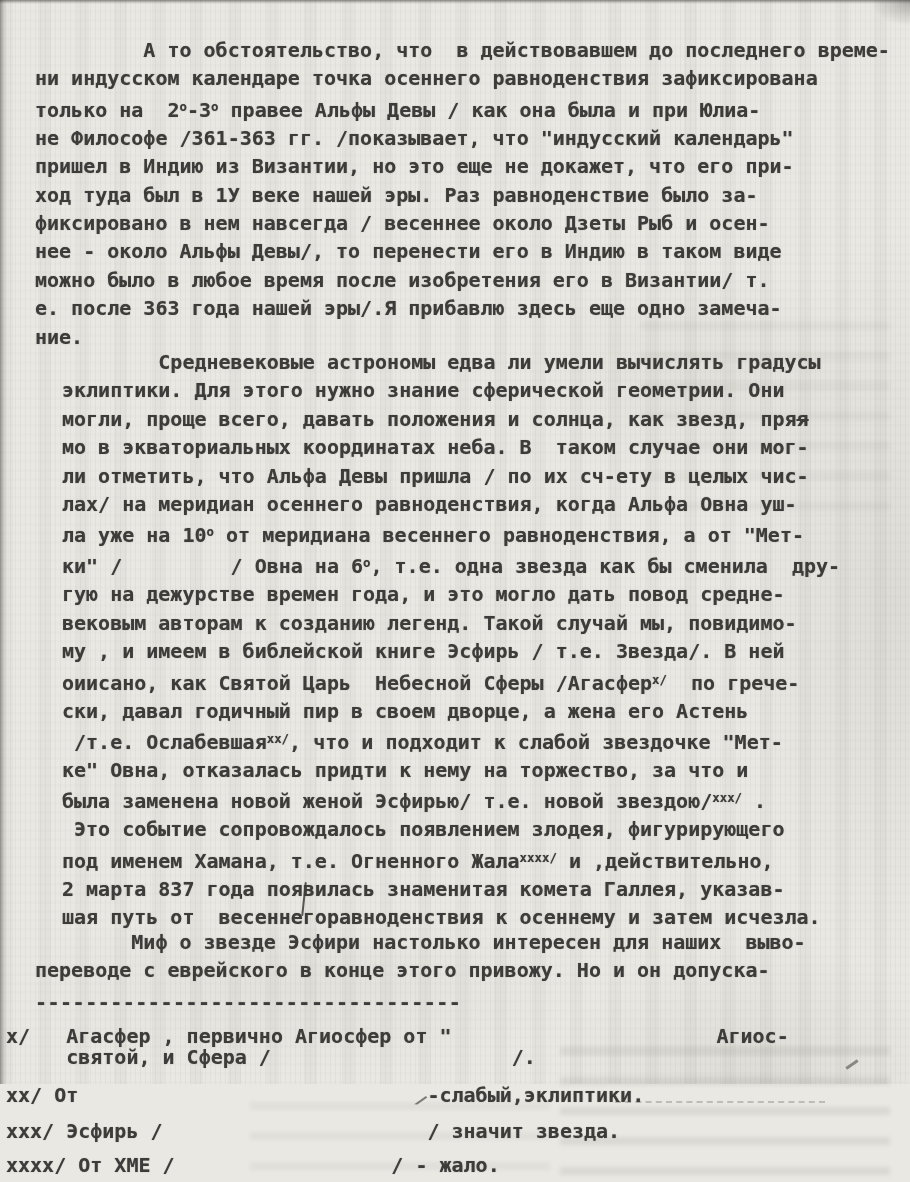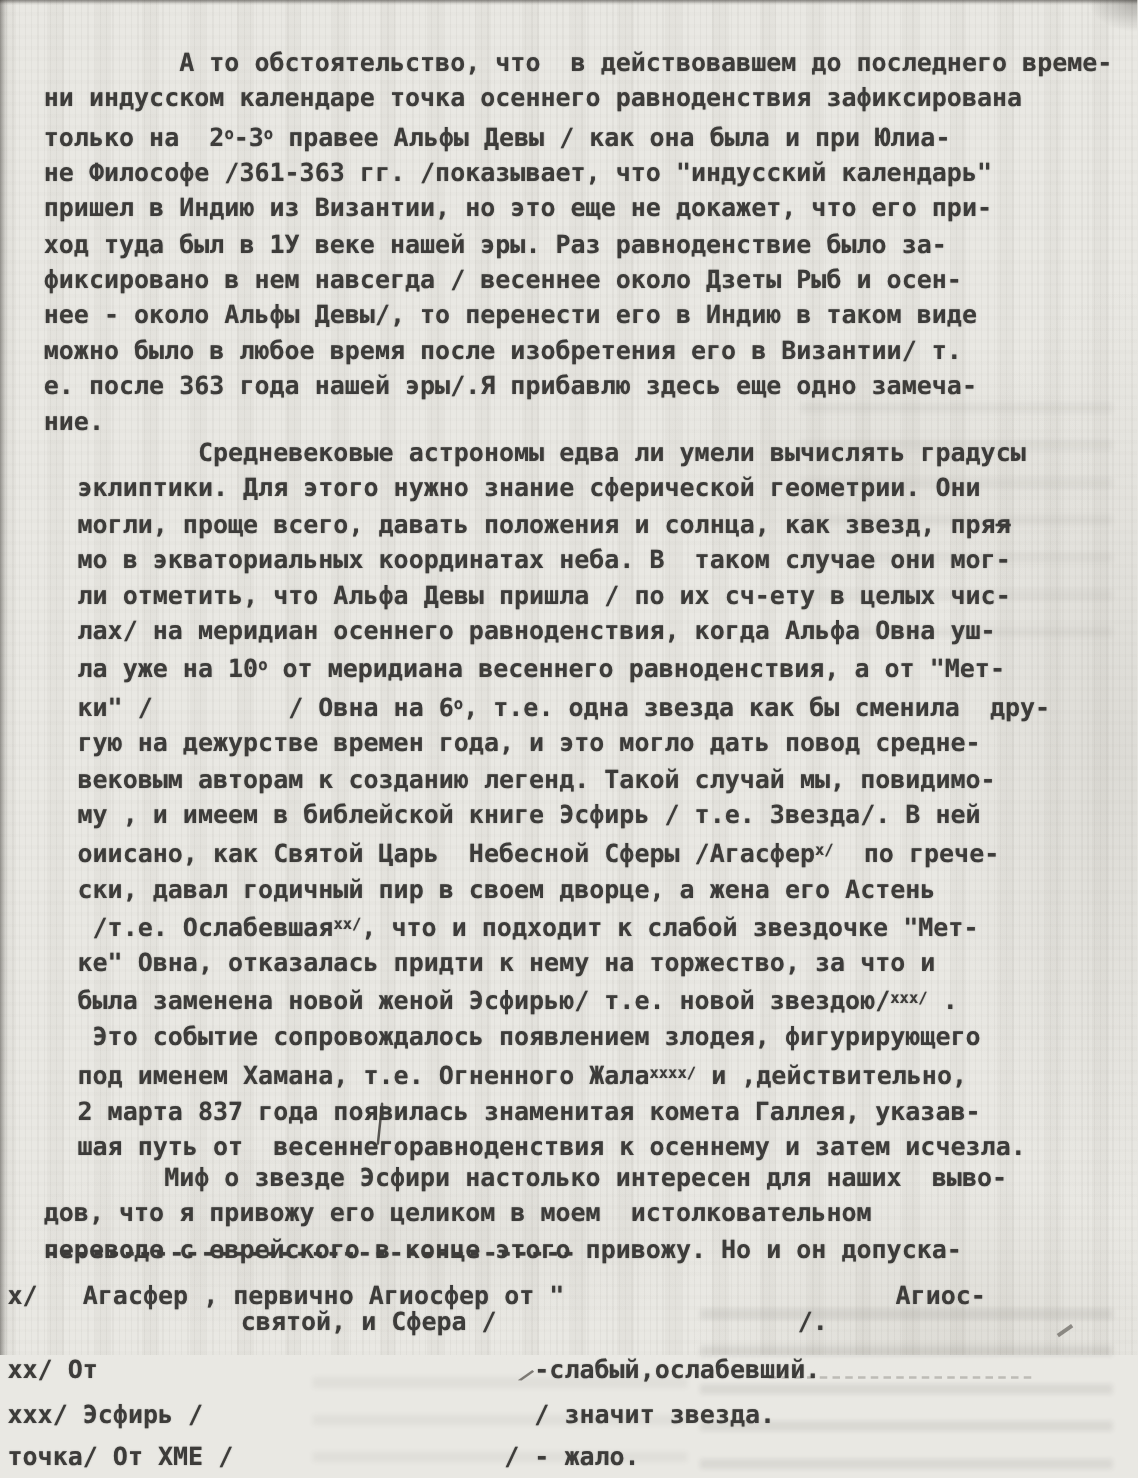"дов, что я привожу его" div { html: <div>дов, что я привожу его целиком в моем истолковательном</div> -> none }
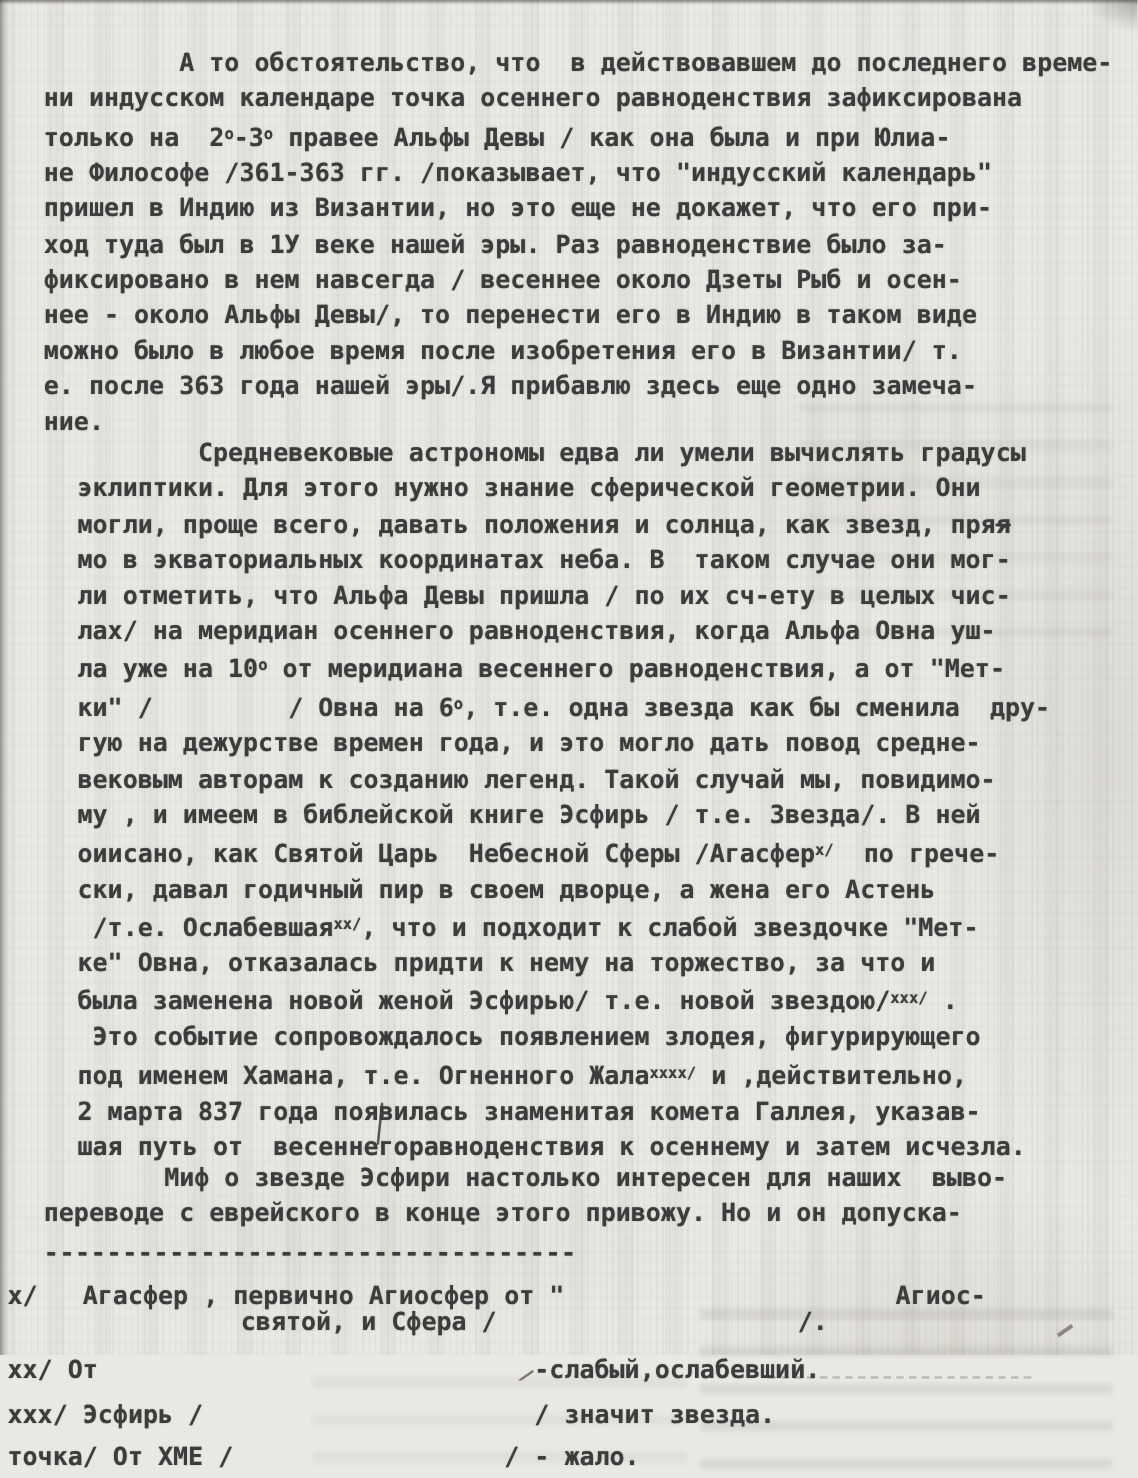"х/ Агасфер , первично Агиосфер" .footnote { text-align: center -> none }
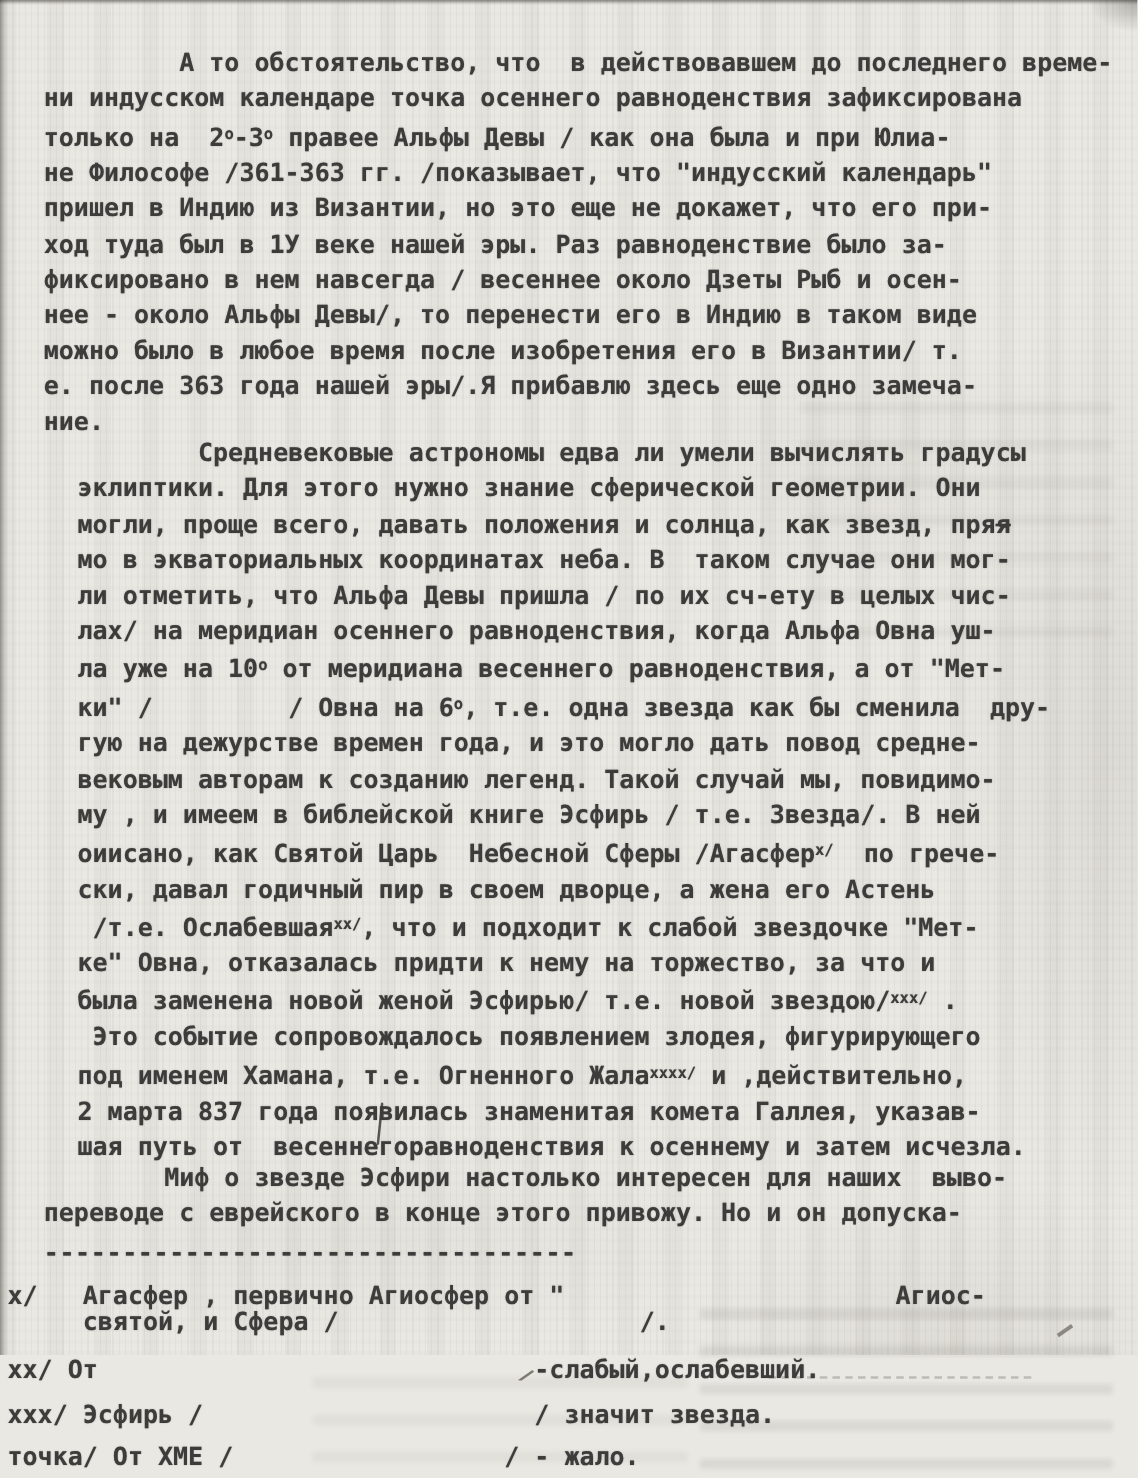"хх/ От -слабый,ослабевший." div { text: -слабый,ослабевший -> -слабый,эклиптики }
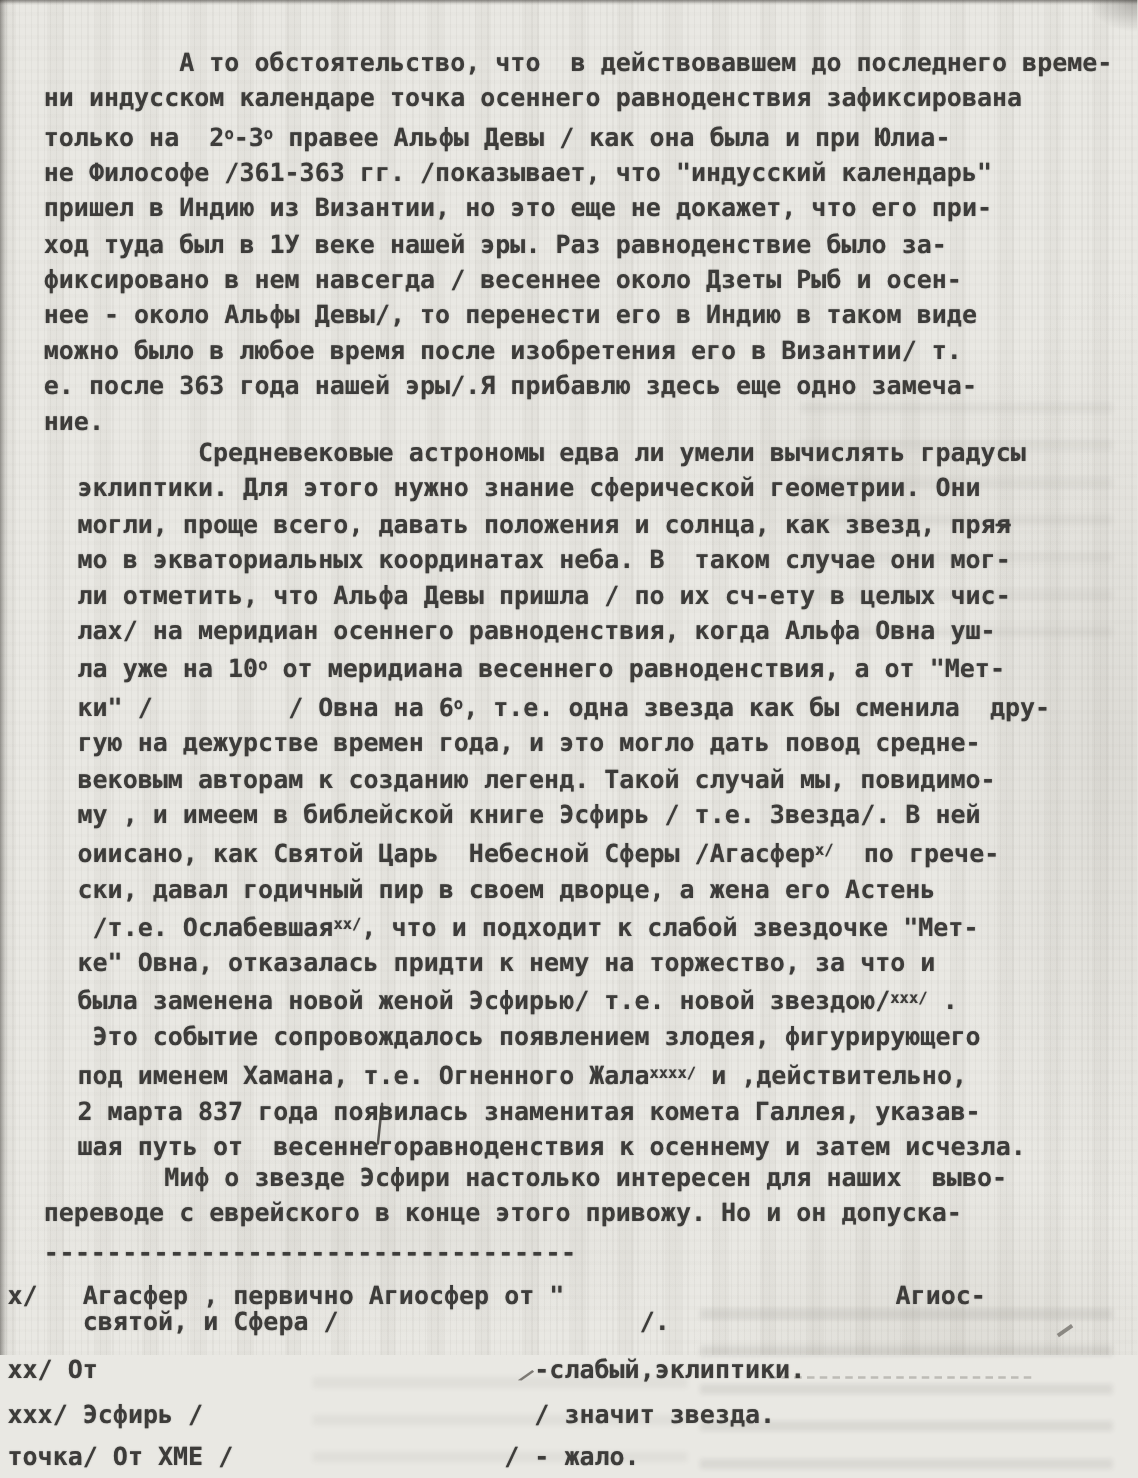"точка/ От ХМЕ / /" div { text: точка/ -> хххх/ }
